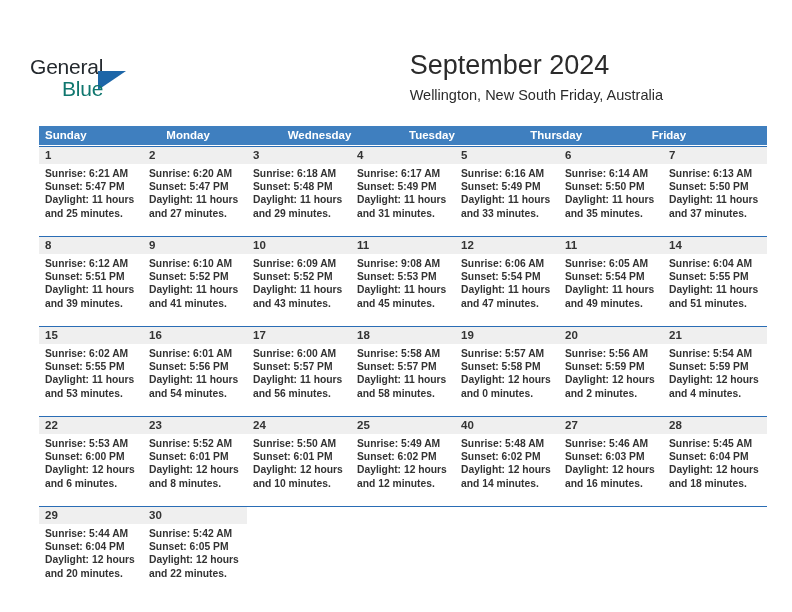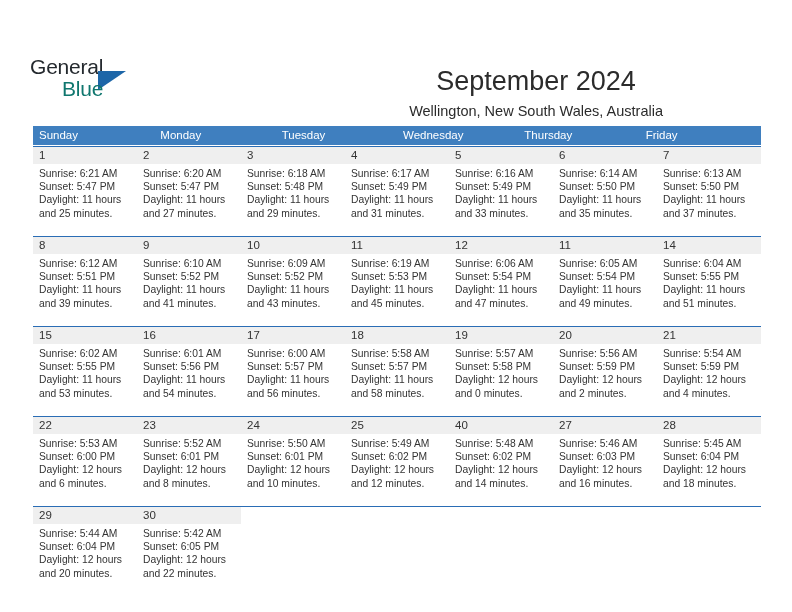"September 2024" .title-block { text-align: center -> left; top: 16px -> 0 }
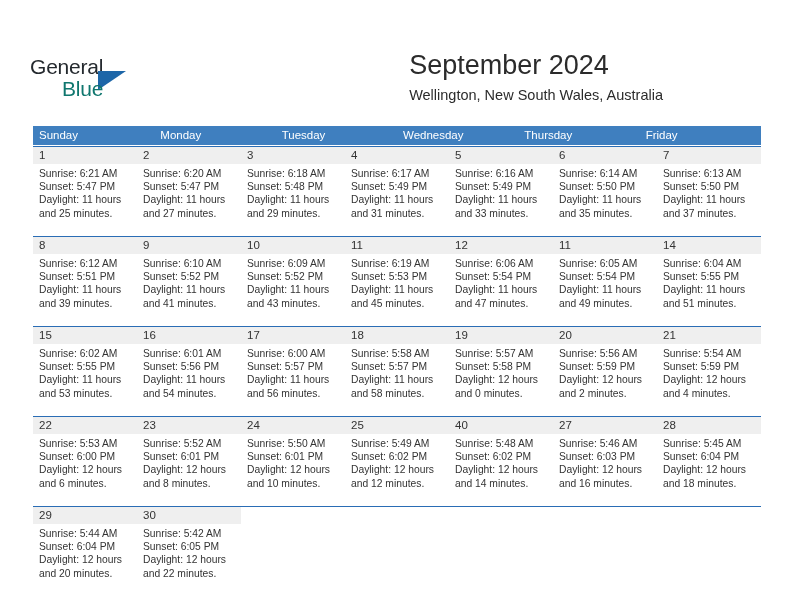"Wellington, New South Wales, Australia" p.cal-subtitle { text: Wales -> Friday }
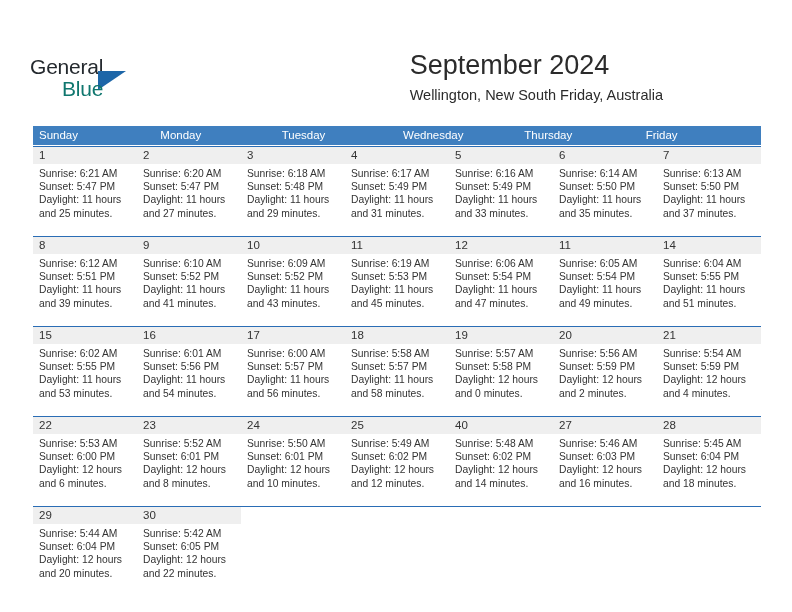"Sunday" .calendar { font-weight: none -> bold; left: 33px -> 39px }
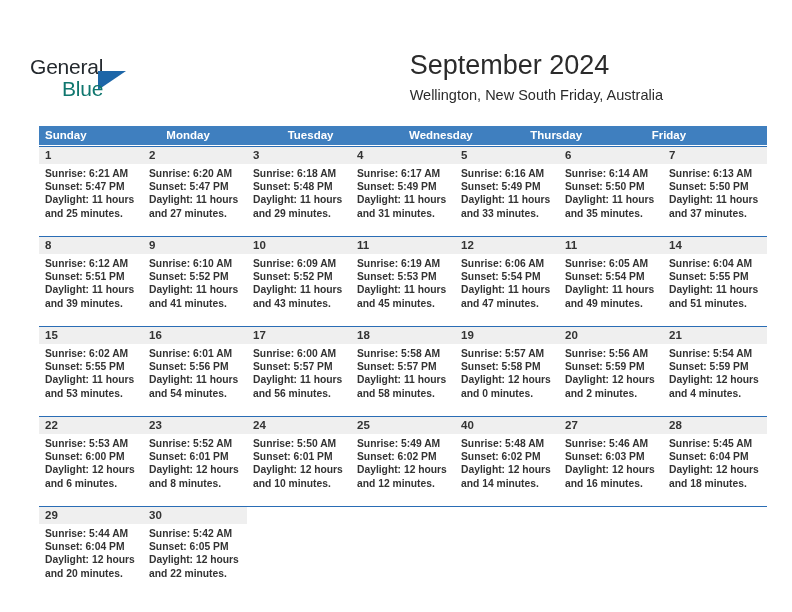"Tuesday" div.dow { order: before "Wednesday" -> after "Wednesday" }
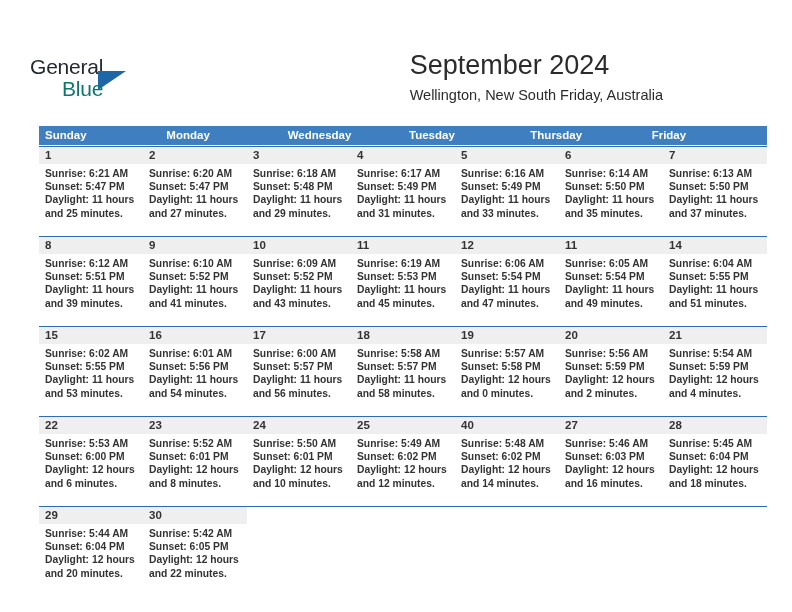"Sunrise: 6:19 AM" div.cell-line { text: 6:19 -> 9:08 }
